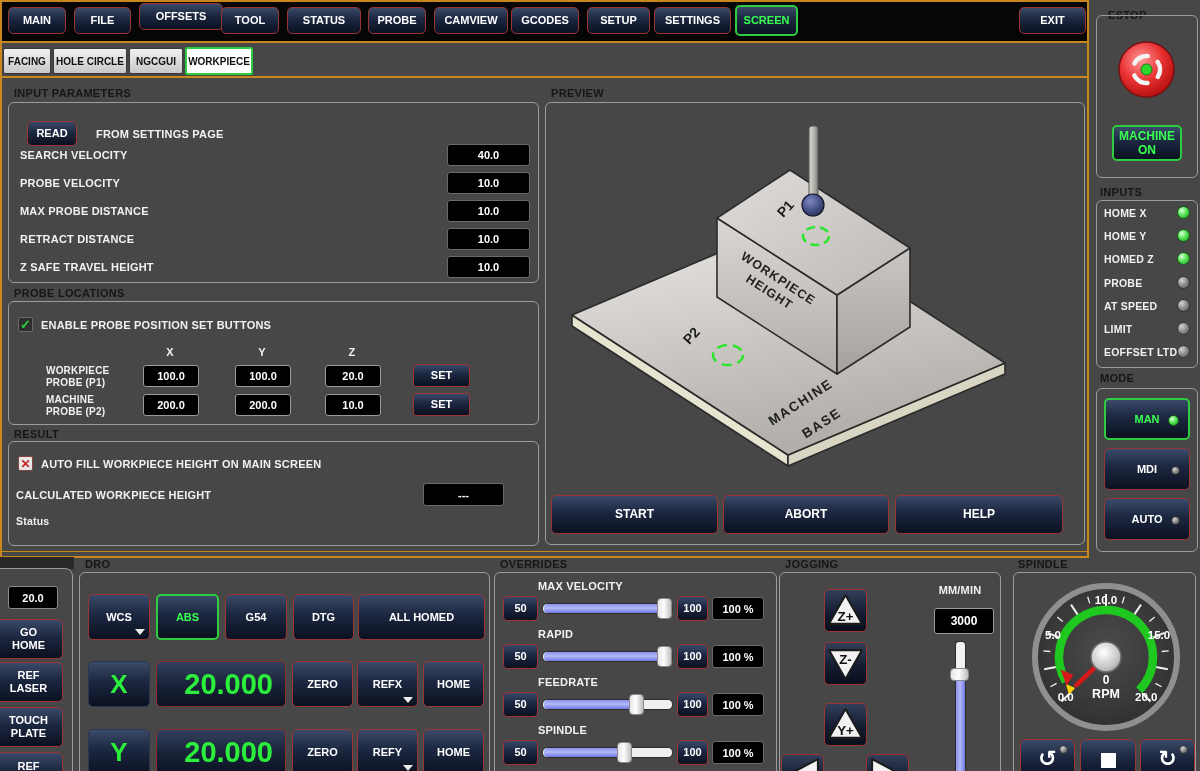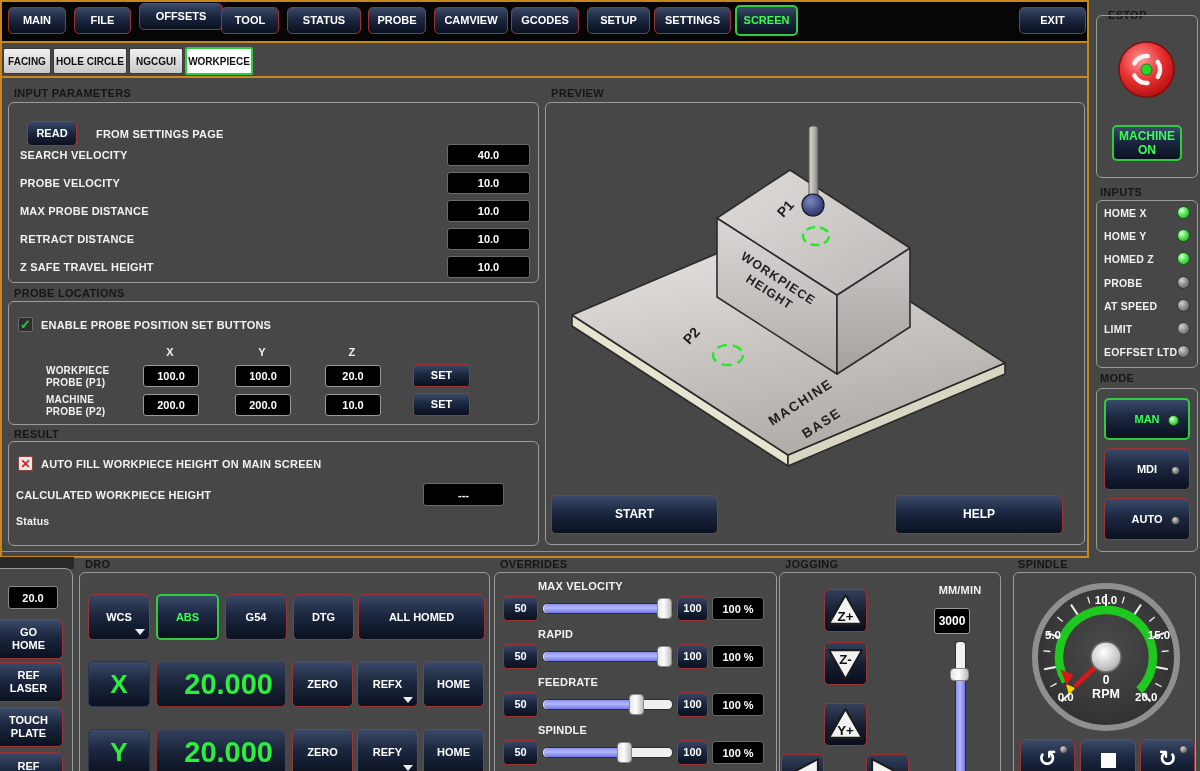"ABORT" div.nbtn { html: none -> <div> <span>ABORT</span> </div> }
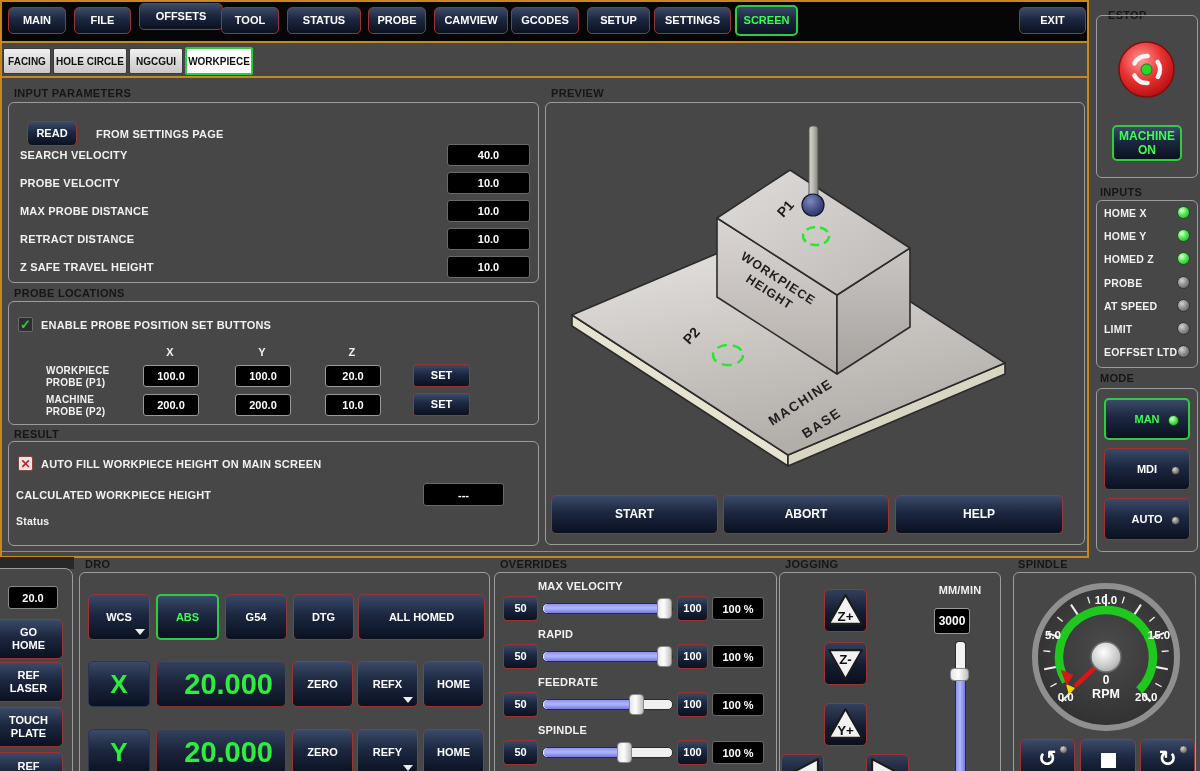"3000" div.bb { width: 36px -> 60px }
